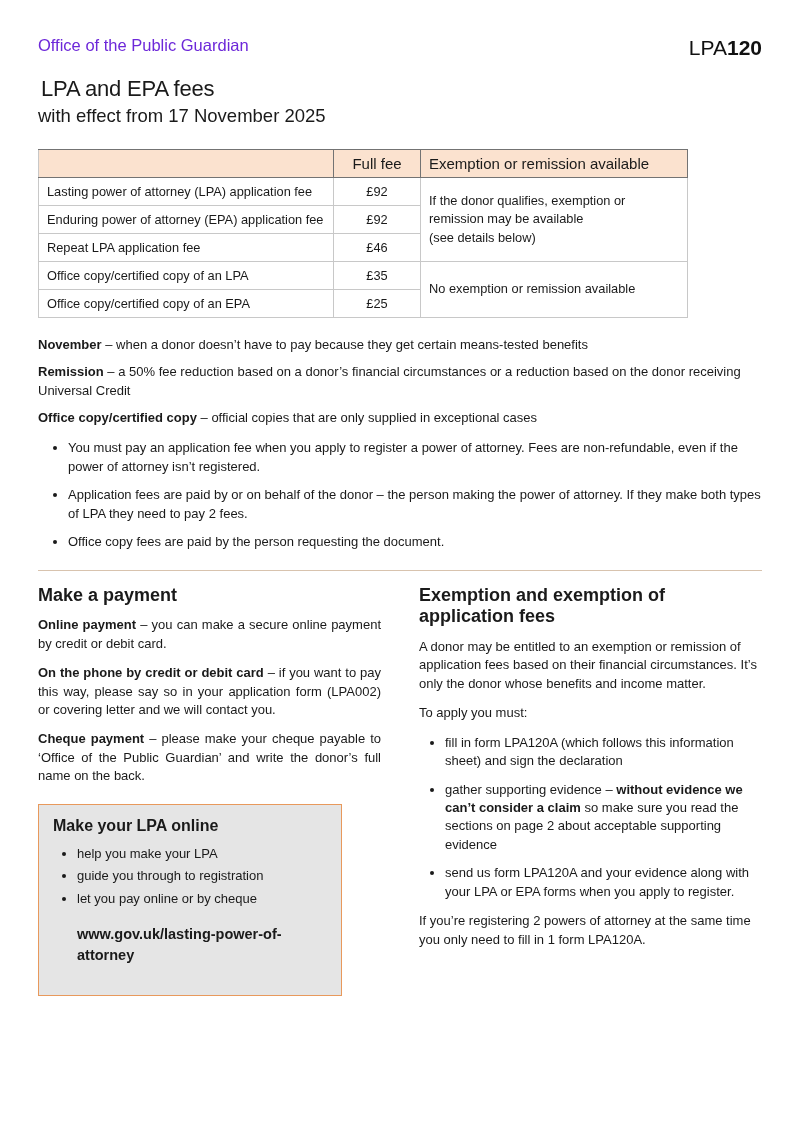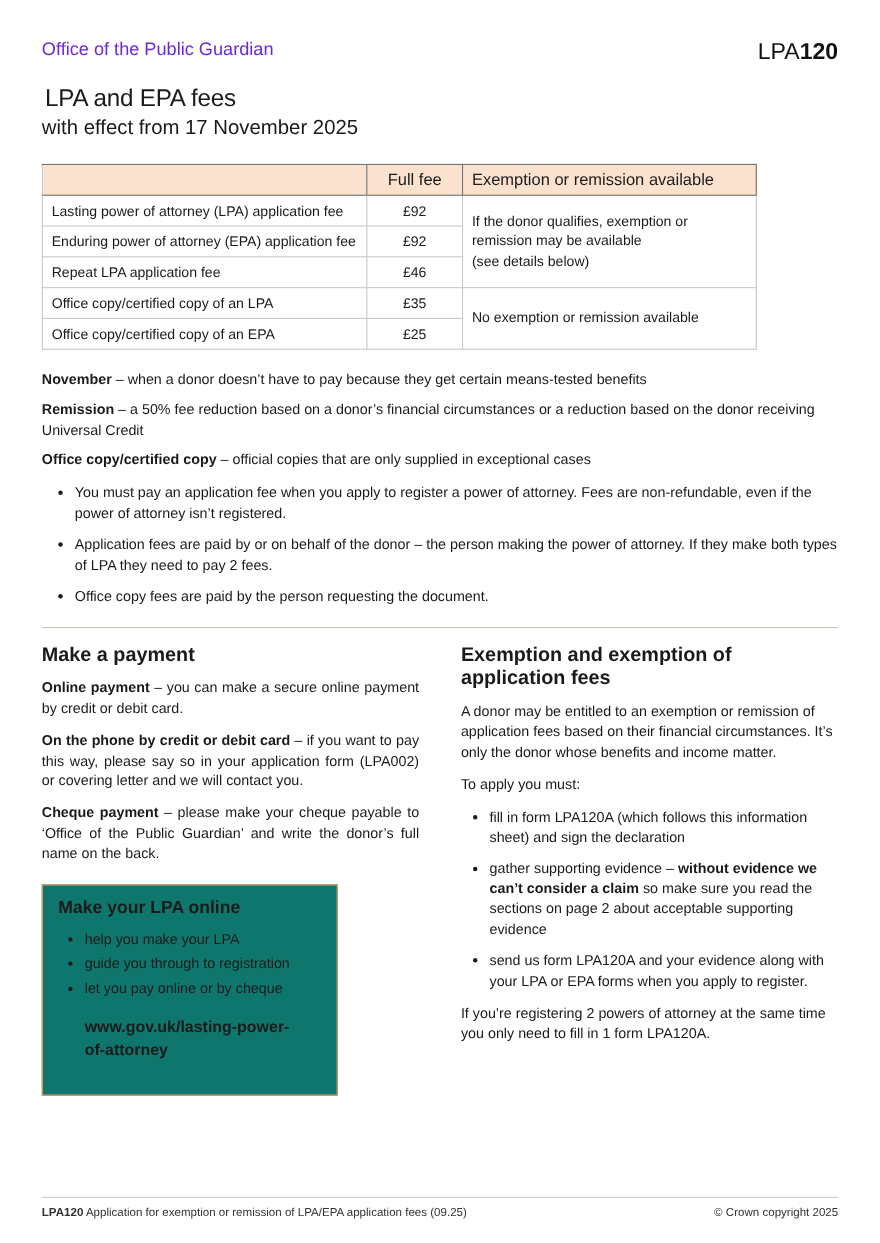"Make your LPA online" .callout { background: #0f766e -> #e5e5e5; width: 269px -> 304px }
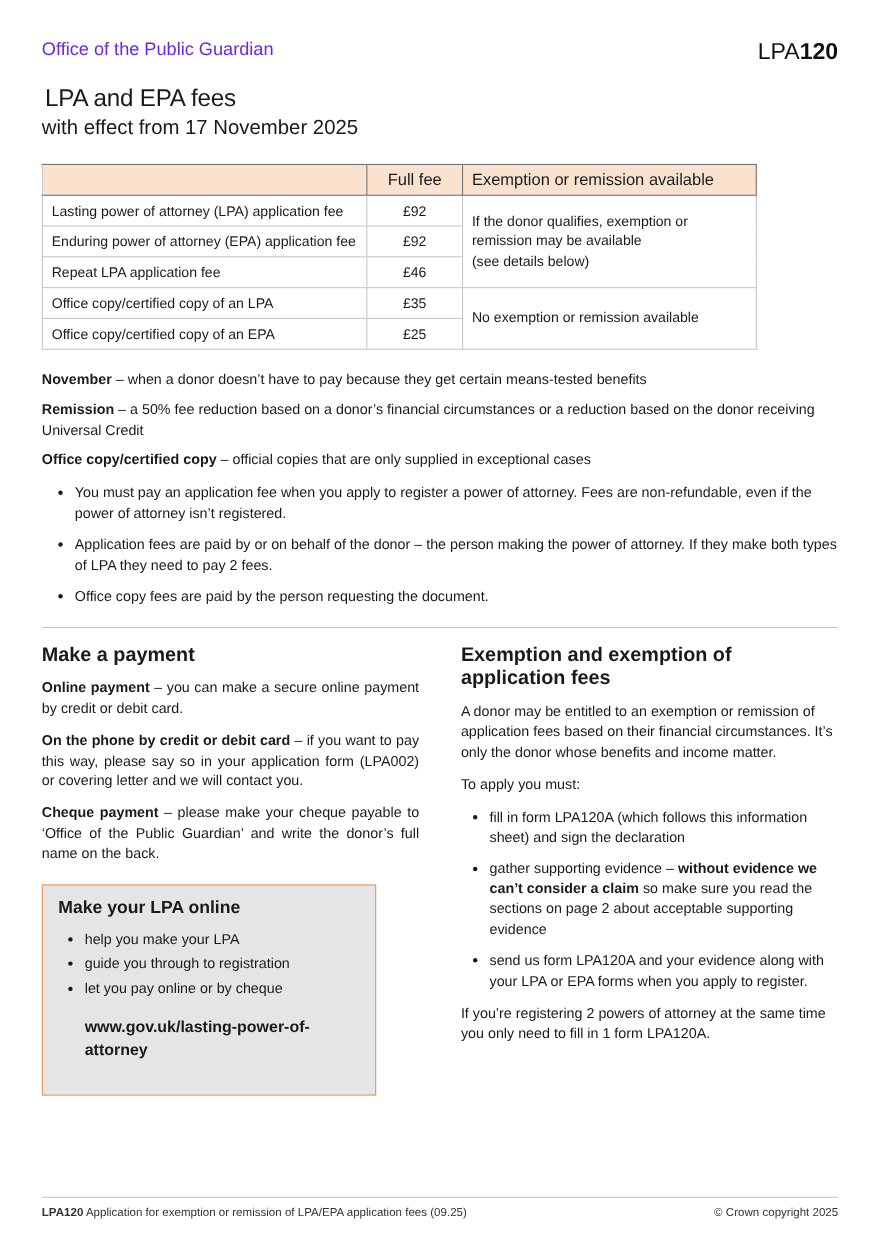"LPA120 Application for exemption or" div.footer { html: <div> <div><b>LPA120</b><span> Application for exemption or remission of LPA/EPA application fees (09.25)</span></div> <div>© Crown copyright 2025</div> </div> -> none }
